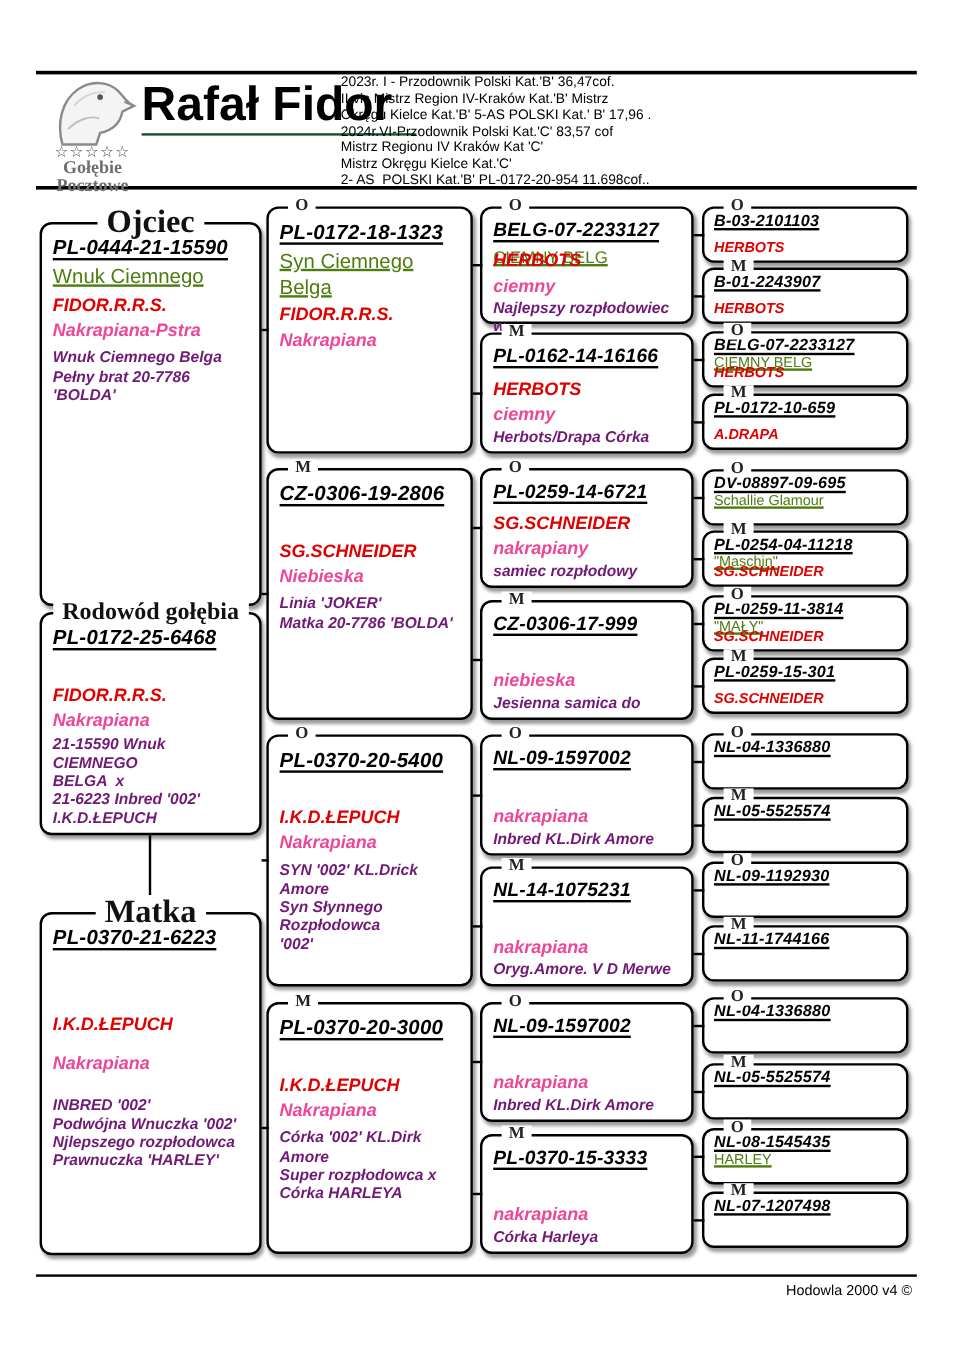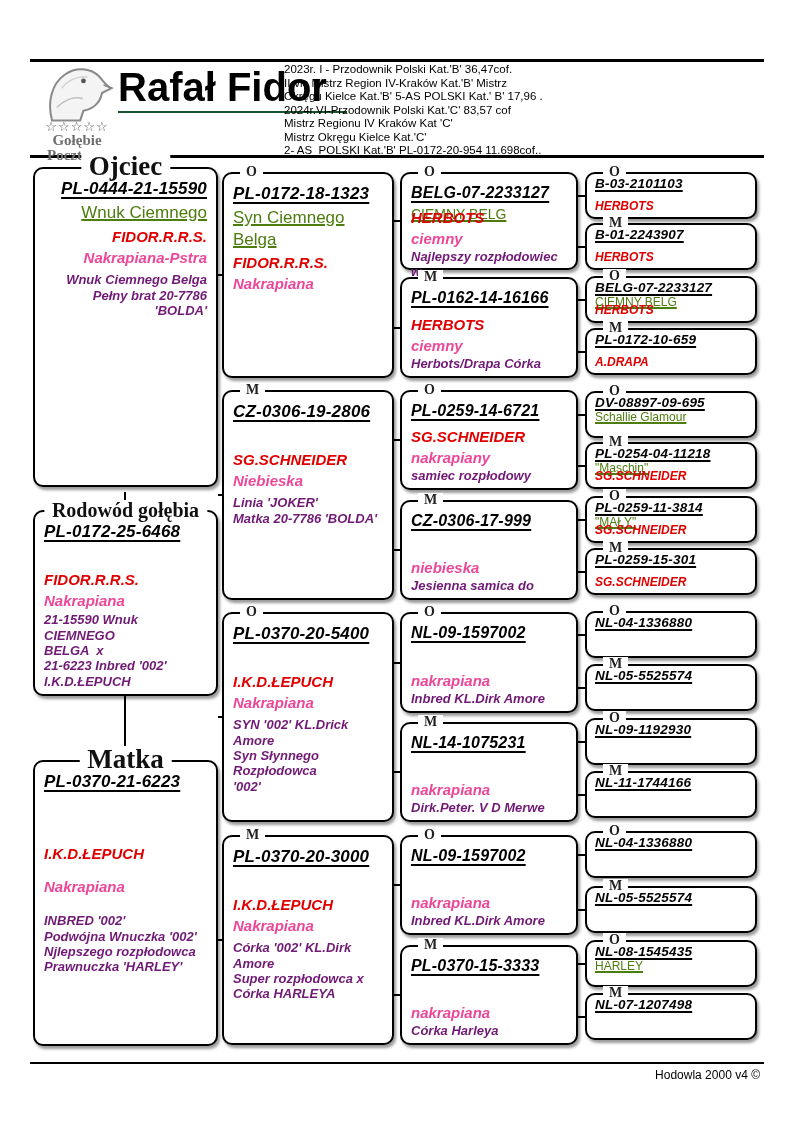"Ojciec" div.pbox { text-align: right -> none; top: 167px -> 185px }
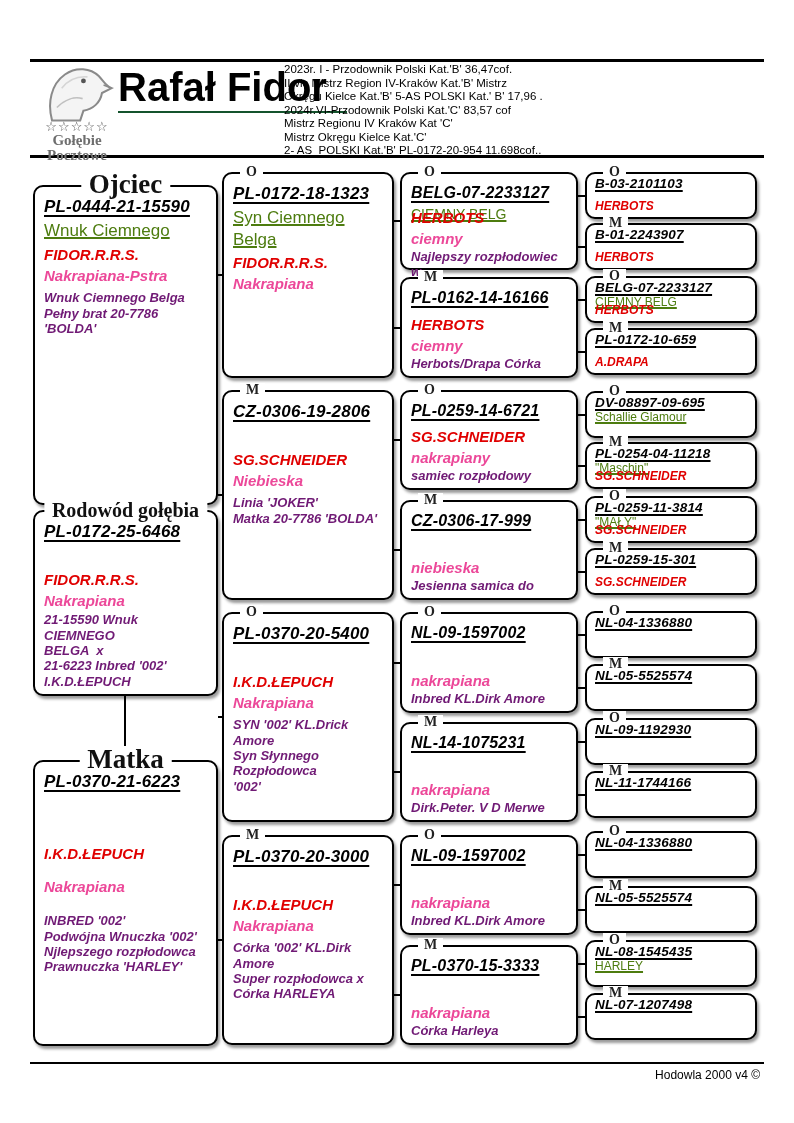"Dirk.Peter. V D Merwe" div.desc { text: Dirk.Peter -> Oryg.Amore }
